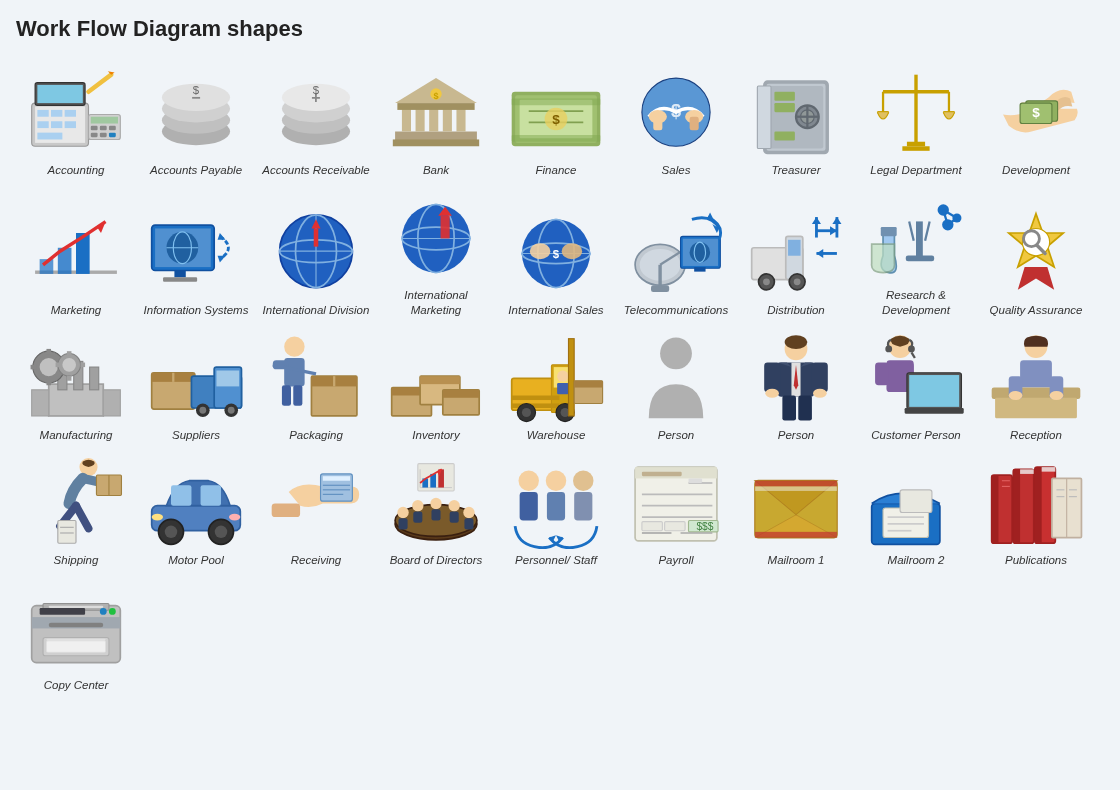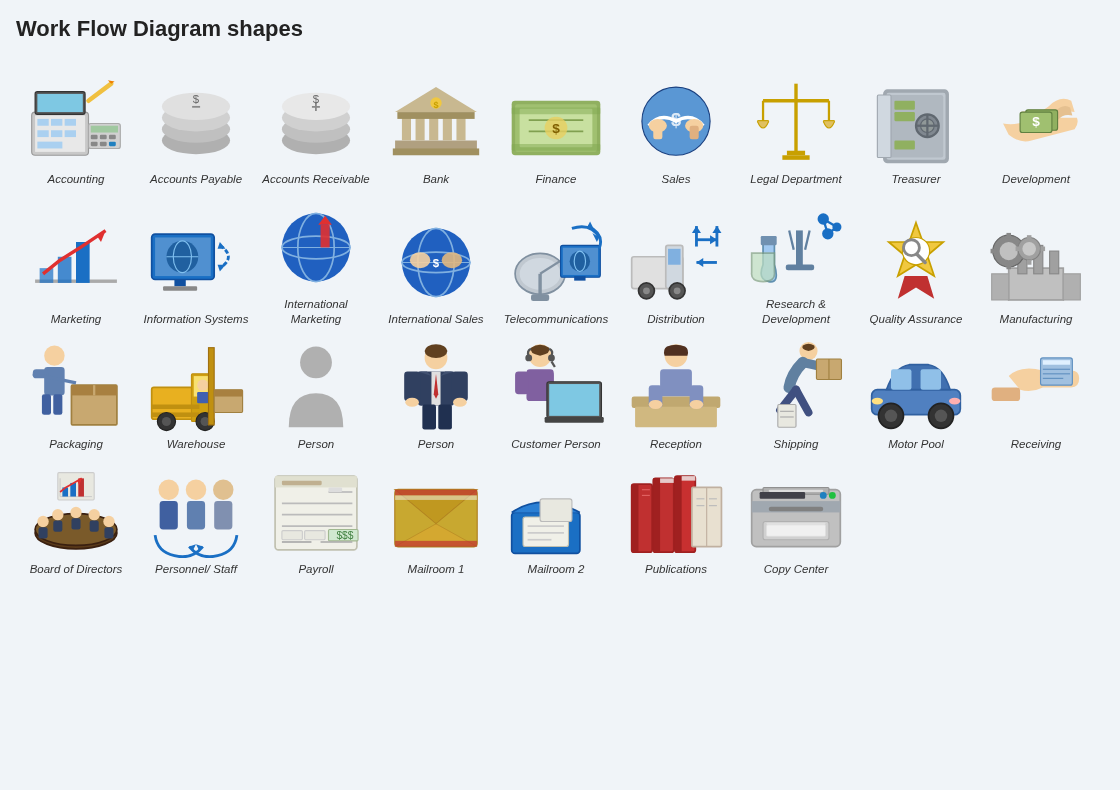"Work Flow Diagram shapes" h1 { margin-bottom: 30px -> 21px }
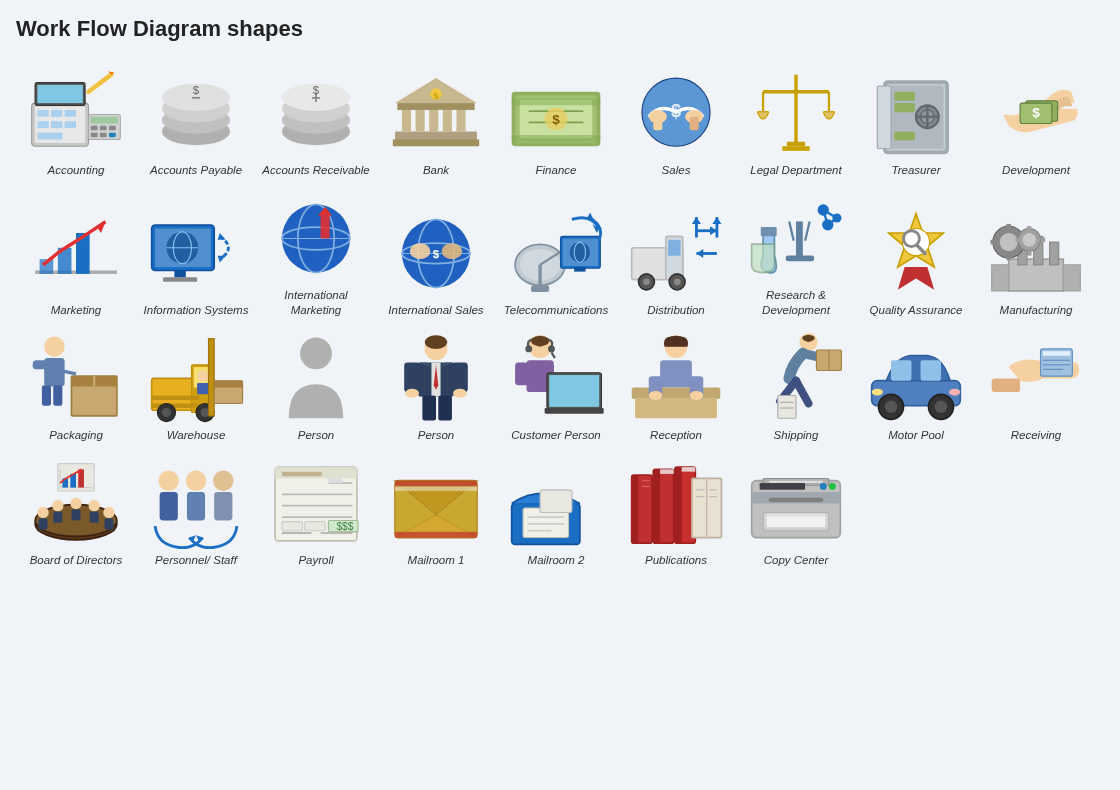"Legal Department" div.item { order: before "Treasurer" -> after "Treasurer" }
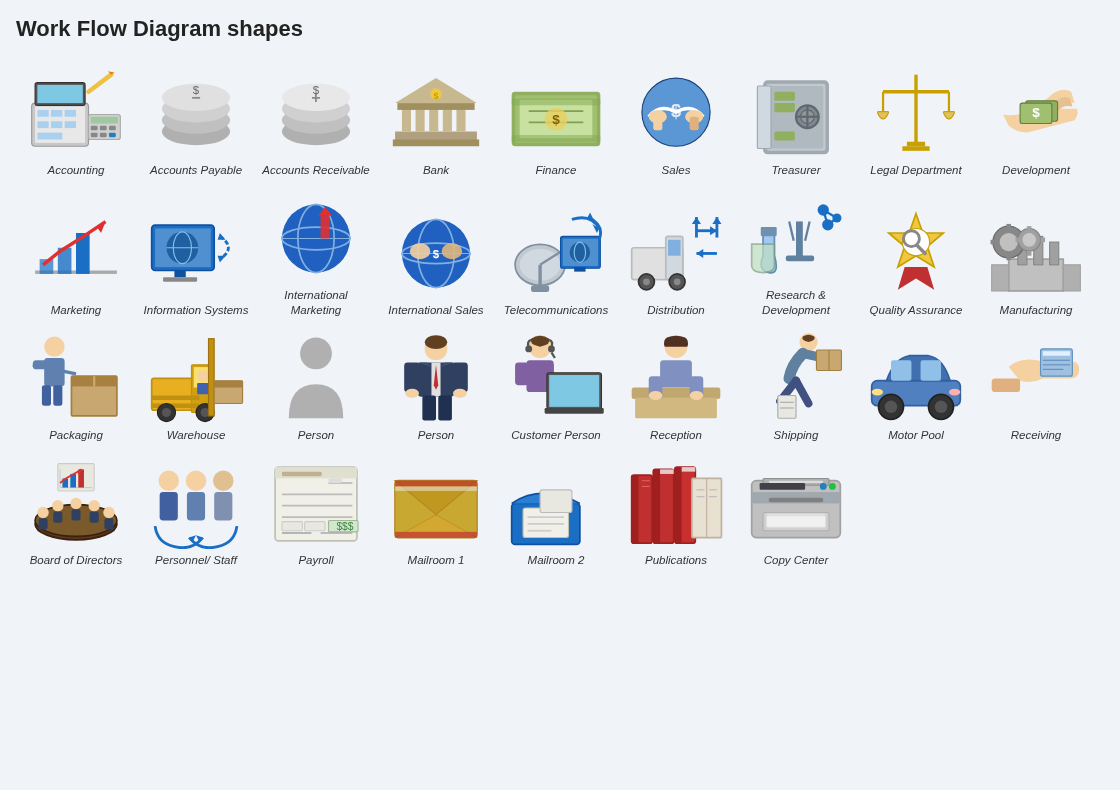"International Division" div.item { html: none -> <div> <div> <svg> <circle></circle> <circle></circle> <ellipse></ellipse> <ellipse></ellipse> <line></line> <line></line> <polygon></polygon> <rect></rect> </svg> </div> <div>International Division</div> </div> }
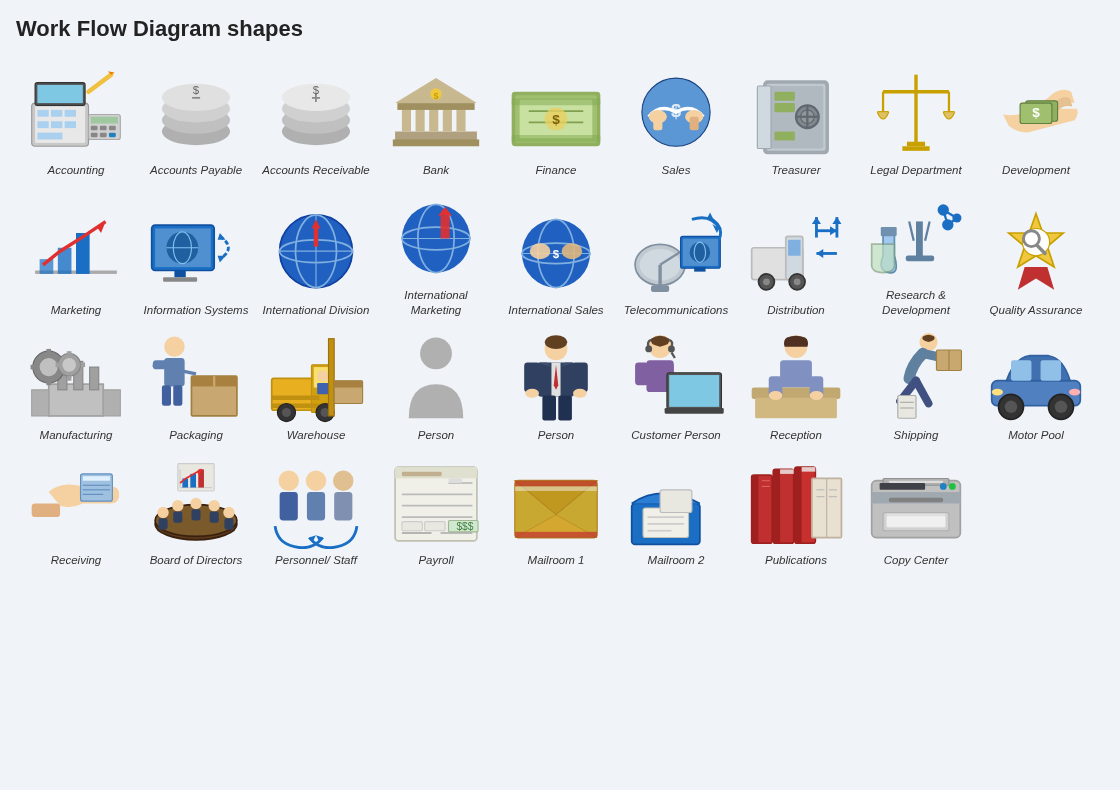"Suppliers" div.item { html: none -> <div> <div> <svg> <rect></rect> <rect></rect> <line></line> <rect></rect> <rect></rect> <rect></rect> <circle></circle> <circle></circle> <circle></circle> <circle></circle> </svg> </div> <div>Suppliers</div> </div> }
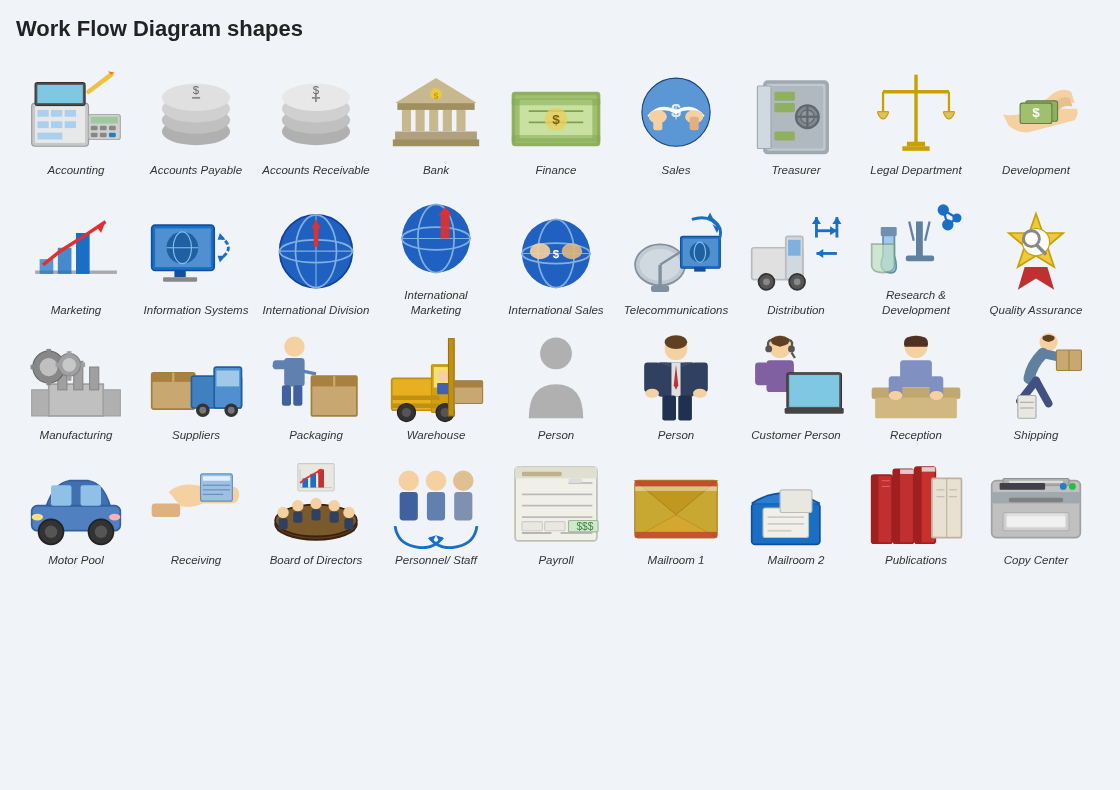"Inventory" div.item { html: none -> <div> <div> <svg> <rect></rect> <rect></rect> <rect></rect> <rect></rect> <rect></rect> <rect></rect> </svg> </div> <div>Inventory</div> </div> }
